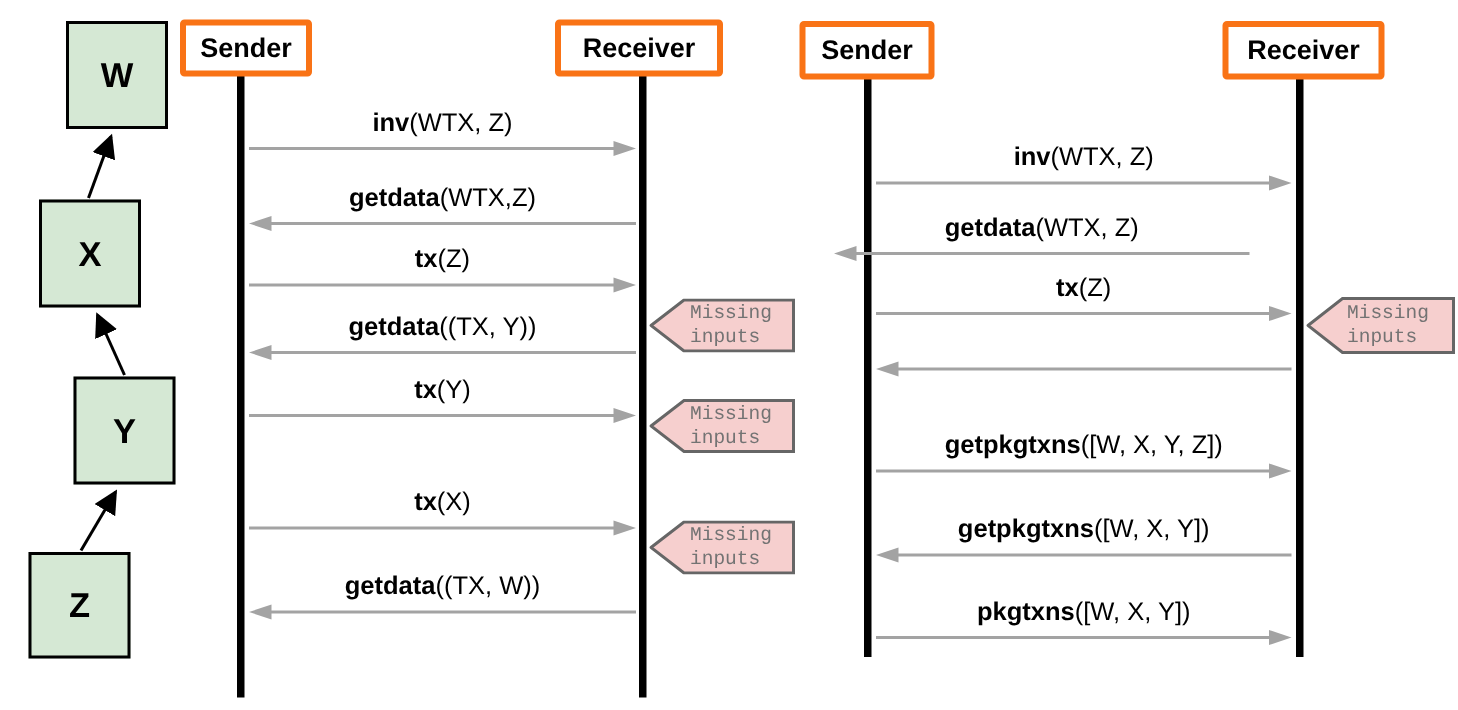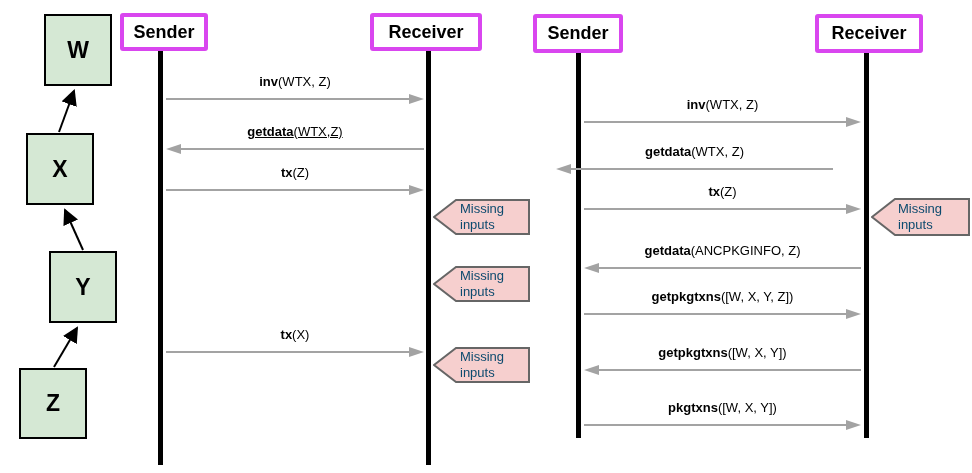"Sender" .actor-box { border: 4px solid #d946ef -> 4px solid #f97316 }
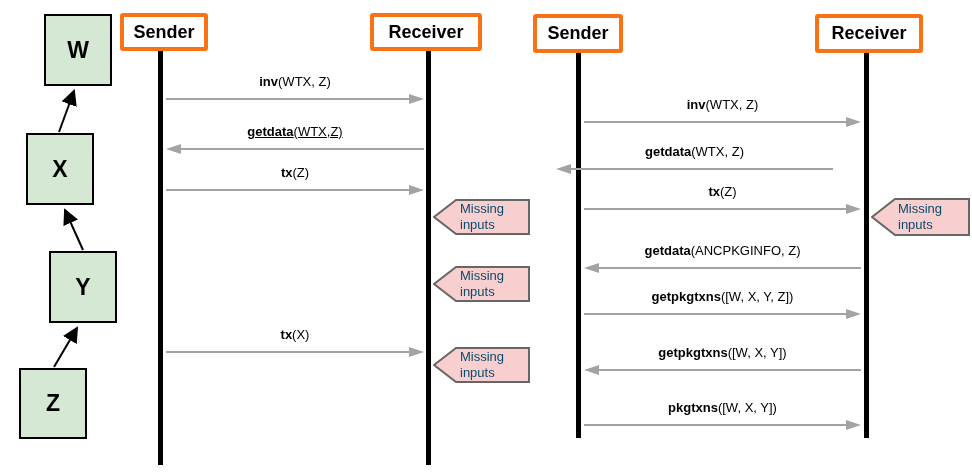"inv(WTX, Z)" .msg-label { font-size: 13px -> 17px }
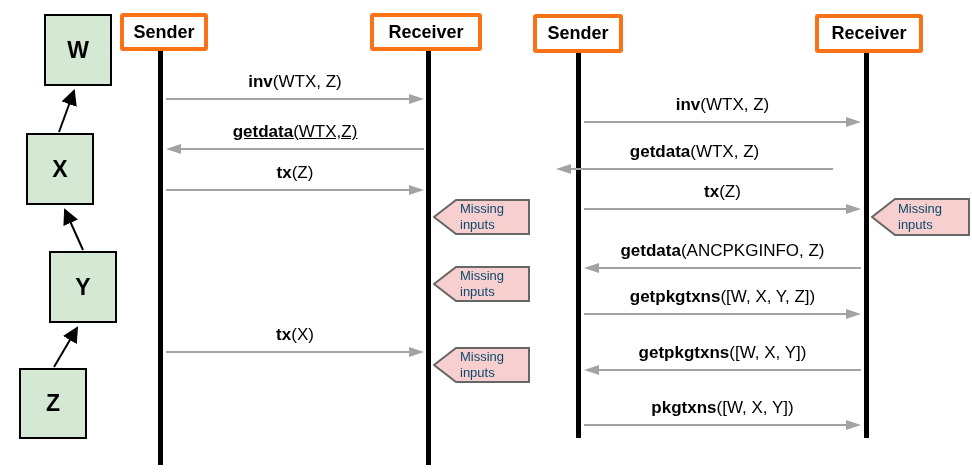"getdata(WTX,Z)" div.msg { text-decoration: underline -> none }
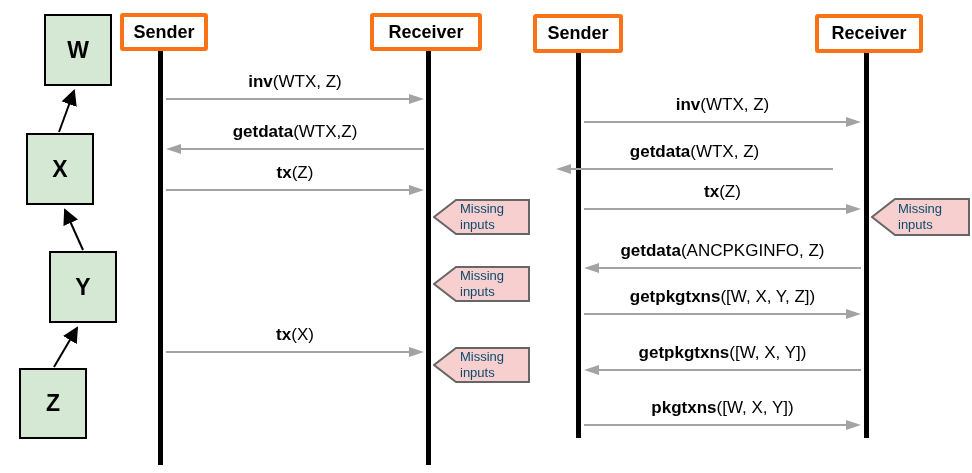"getdata((TX, Y))" div.msg { html: none -> <div> <div><span>getdata</span><span>((TX, Y))</span></div> <div> <div></div> </div> </div> }
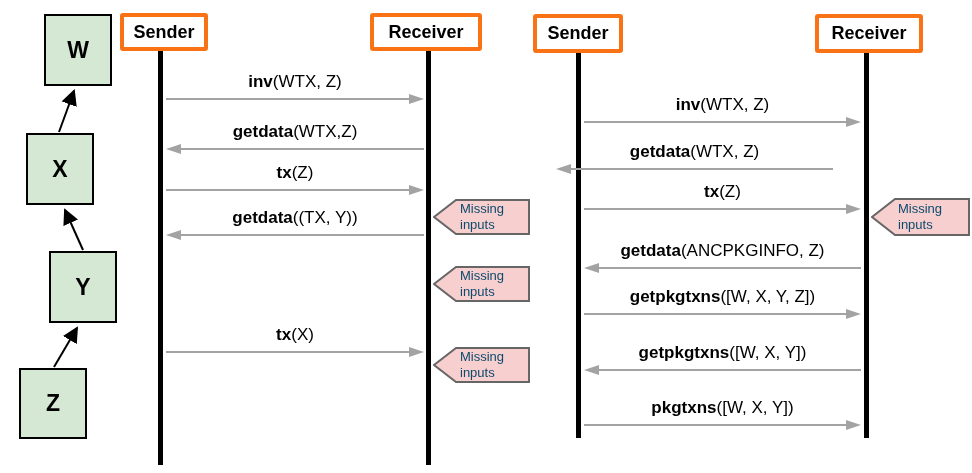"Missing inputs" .callout-text { color: #0c4a6e -> #737373; font-family: none -> Liberation Mono, monospace }
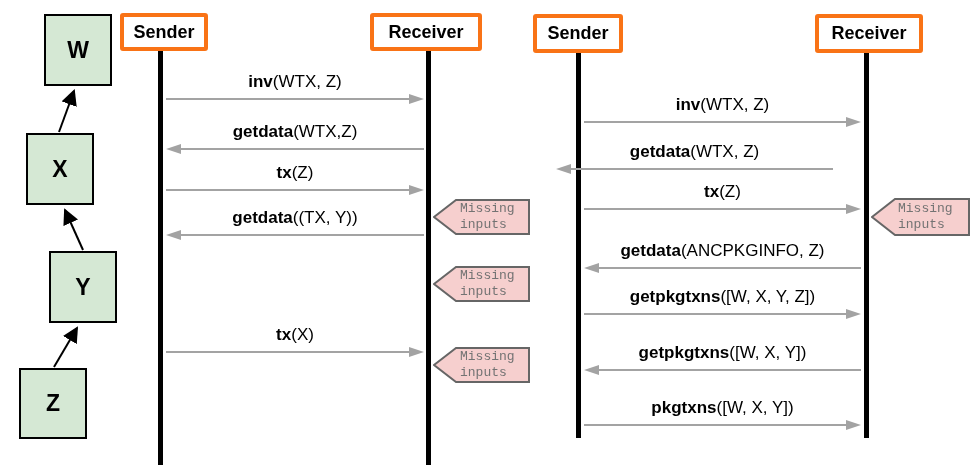"tx(Y)" div.msg { html: none -> <div> <div><span>tx</span><span>(Y)</span></div> <div> <div></div> </div> </div> }
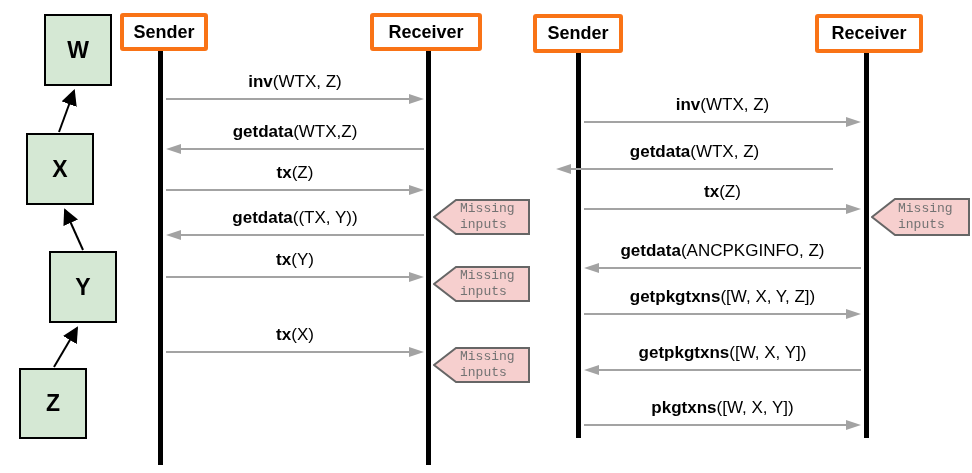"getdata(ANCPKGINFO, Z)" div.msg-label { html: <div><span>getdata</span><span>(ANCPKGINFO, Z)</span></div> -> none }
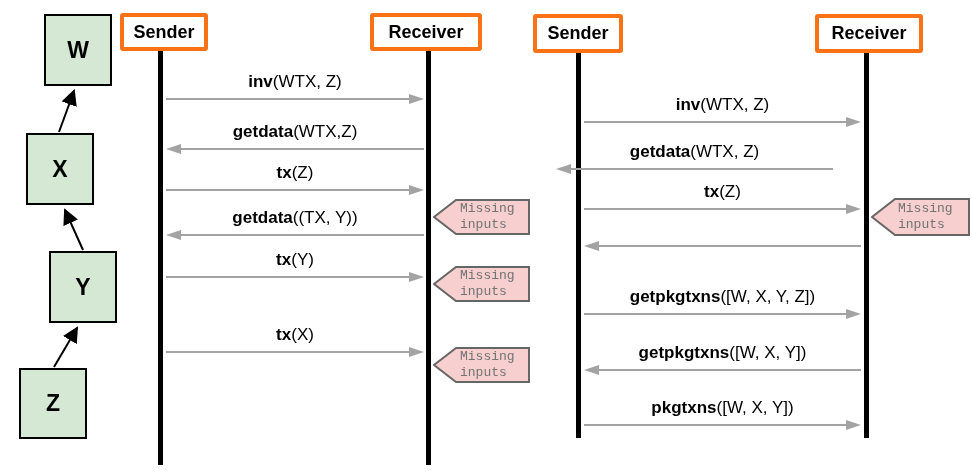"getdata((TX, W))" div.msg { html: none -> <div> <div><span>getdata</span><span>((TX, W))</span></div> <div> <div></div> </div> </div> }
